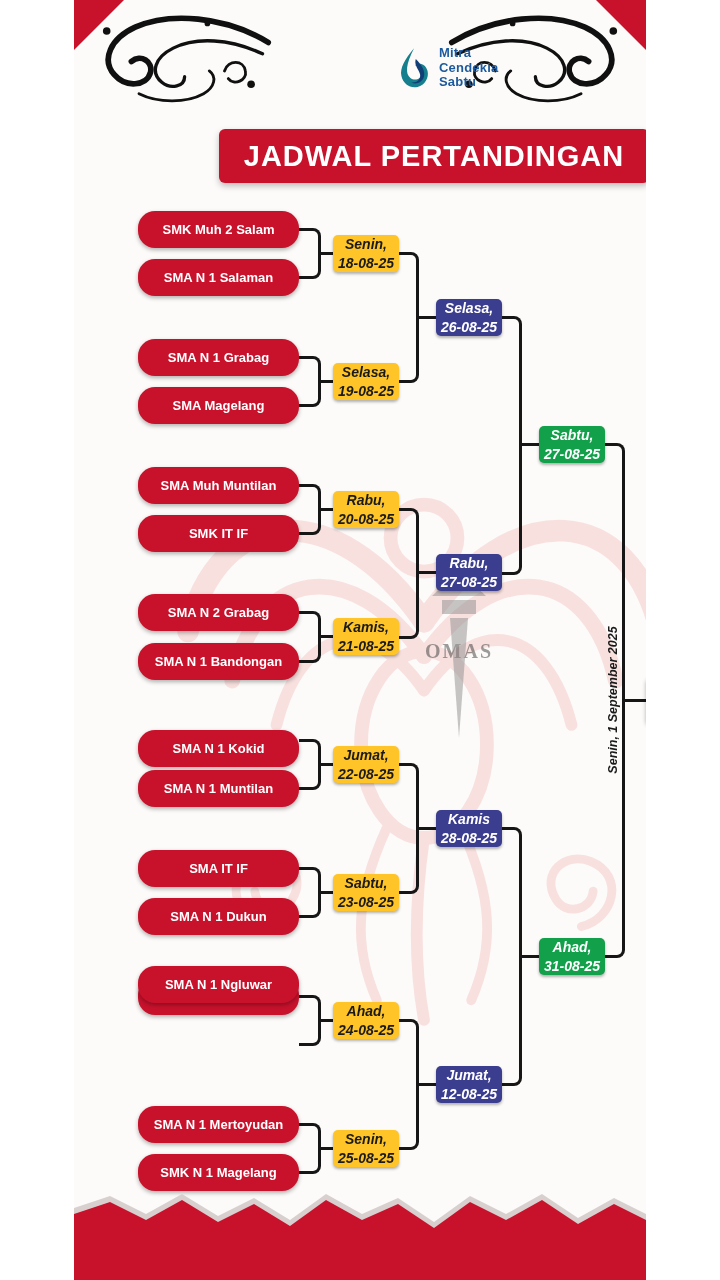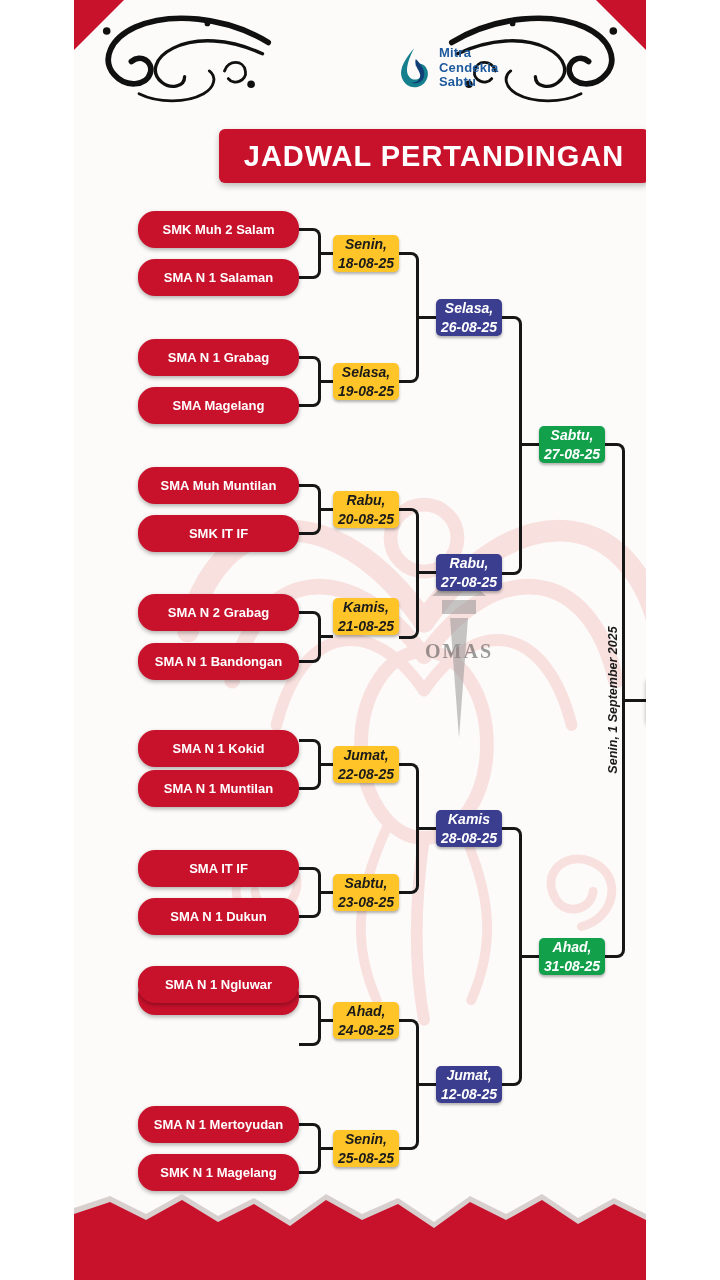"Kamis," div.date-box { top: 598px -> 618px }
